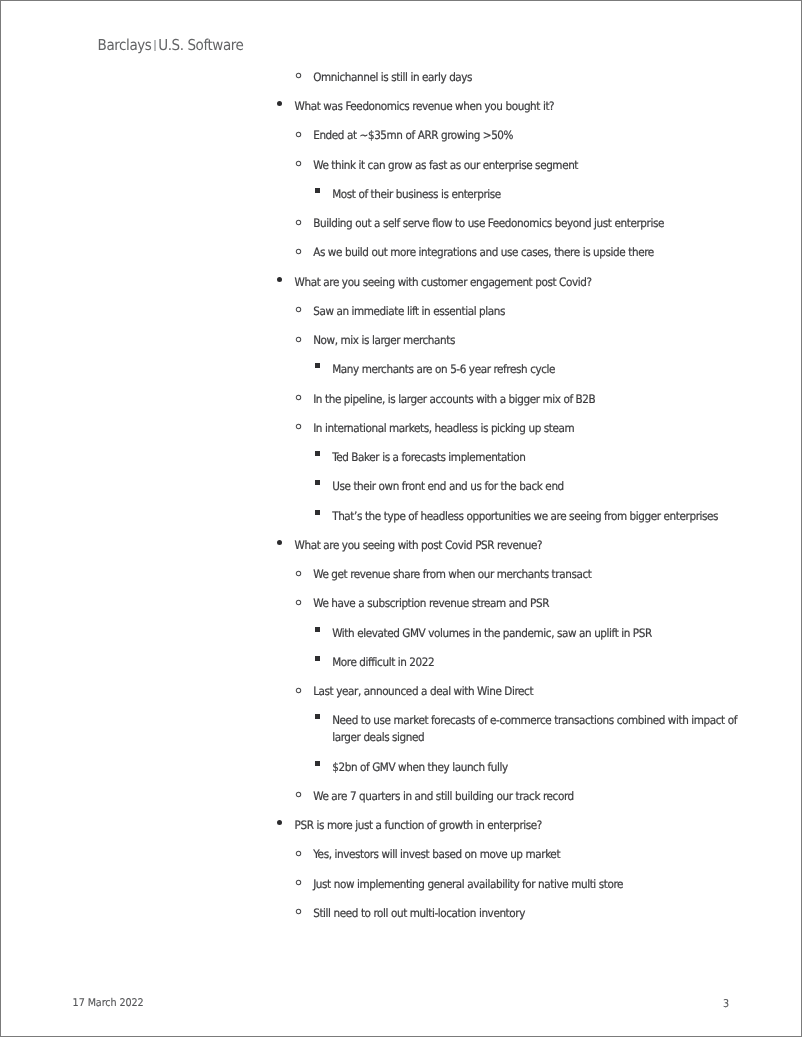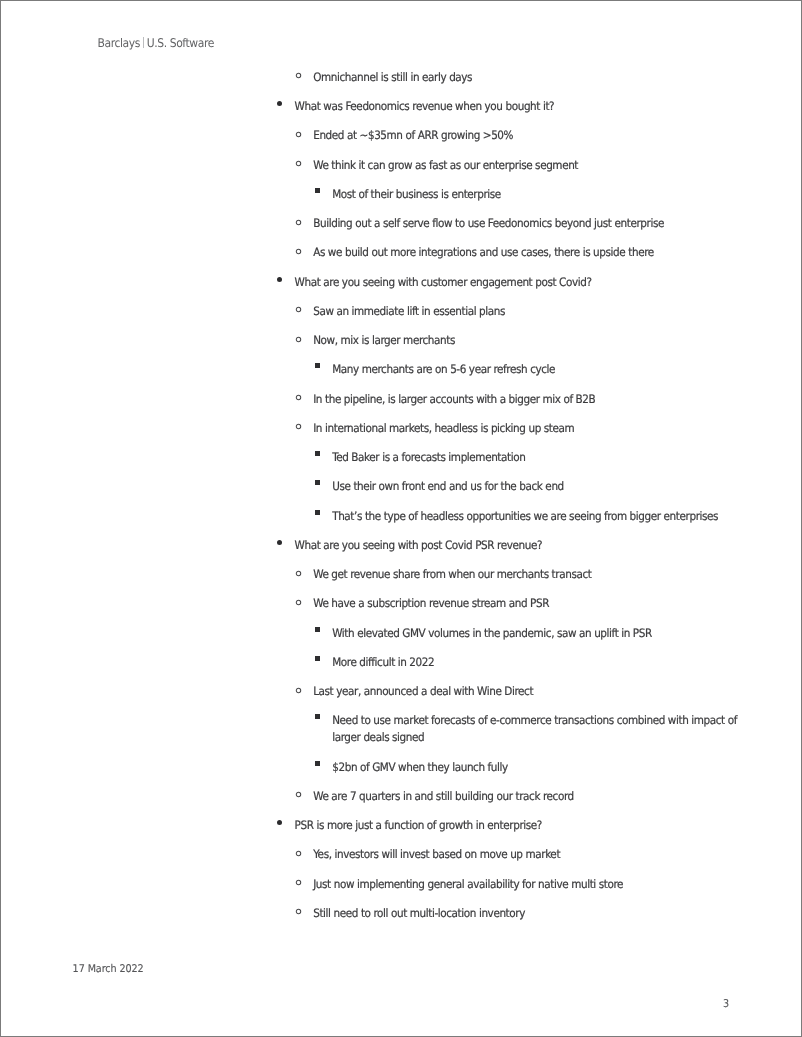"Barclays" .header { font-size: 12px -> 15px }
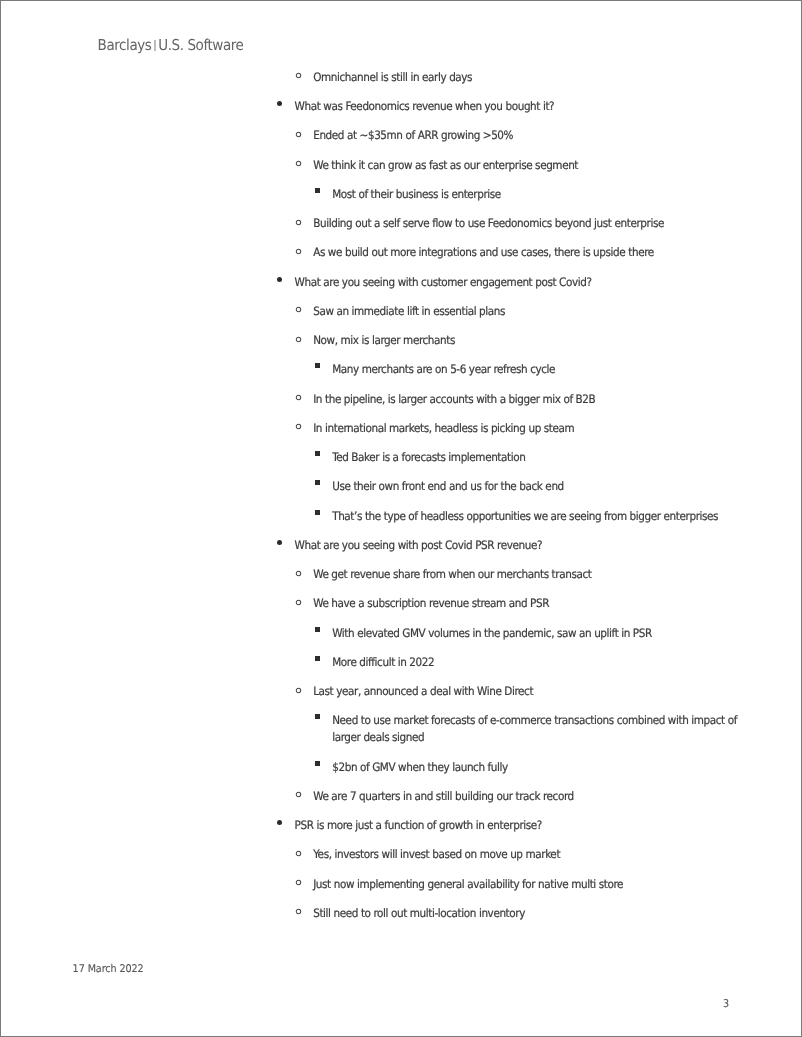"17 March 2022" .footer-date { top: 961px -> 995px }
